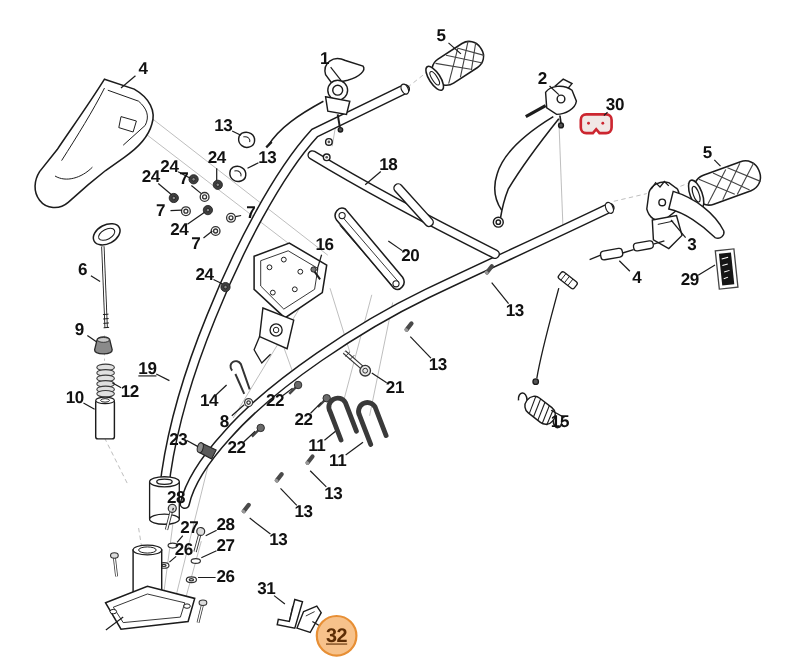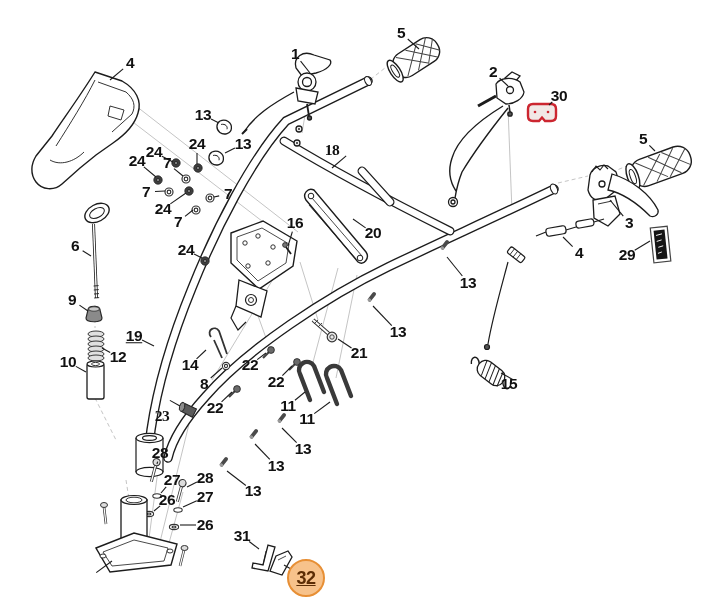"18" div.callout { font-family: Liberation Serif, serif -> none; left: 332px -> 353px }
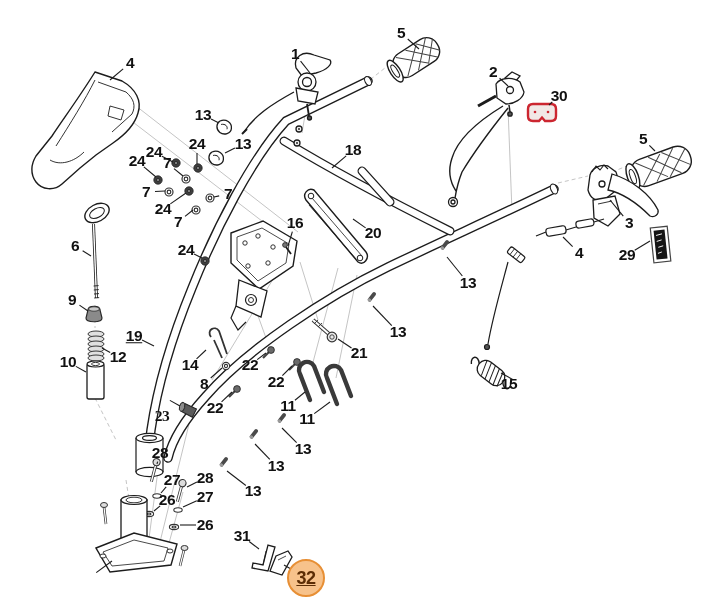"23" div.callout { font-family: Liberation Serif, serif -> none; top: 416px -> 400px }
